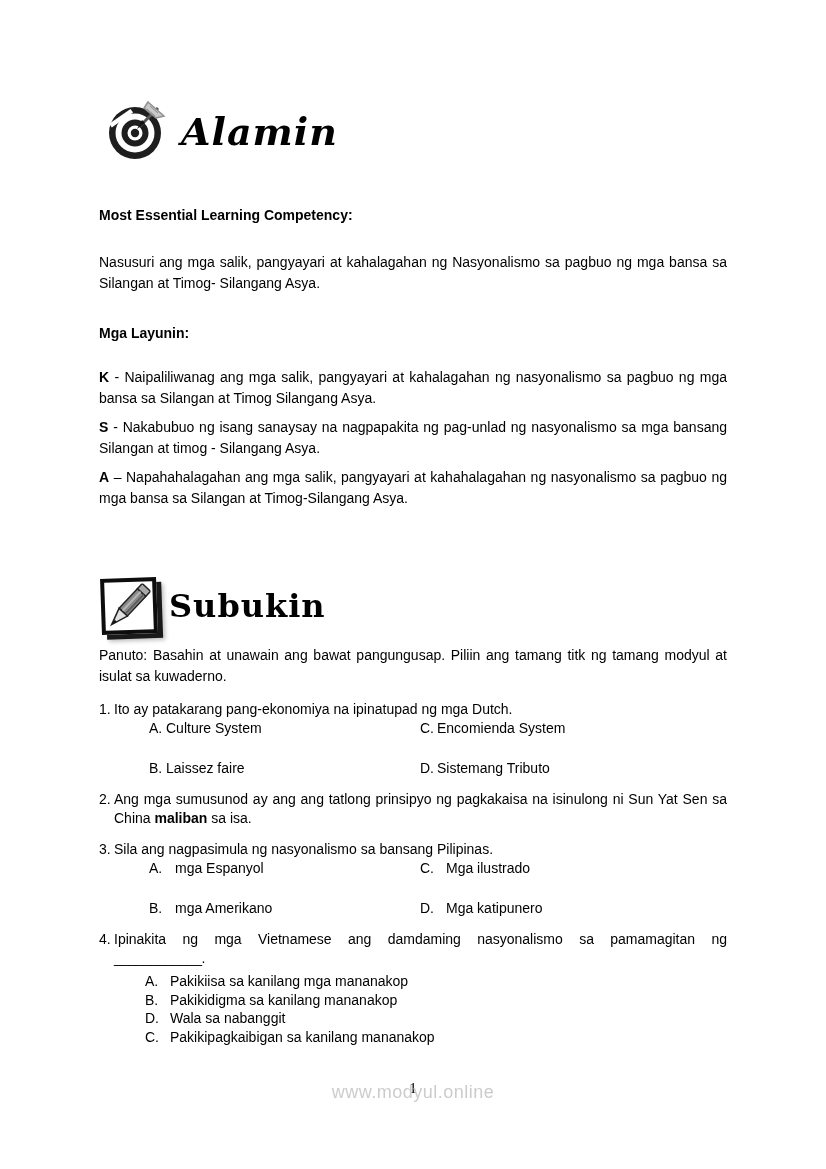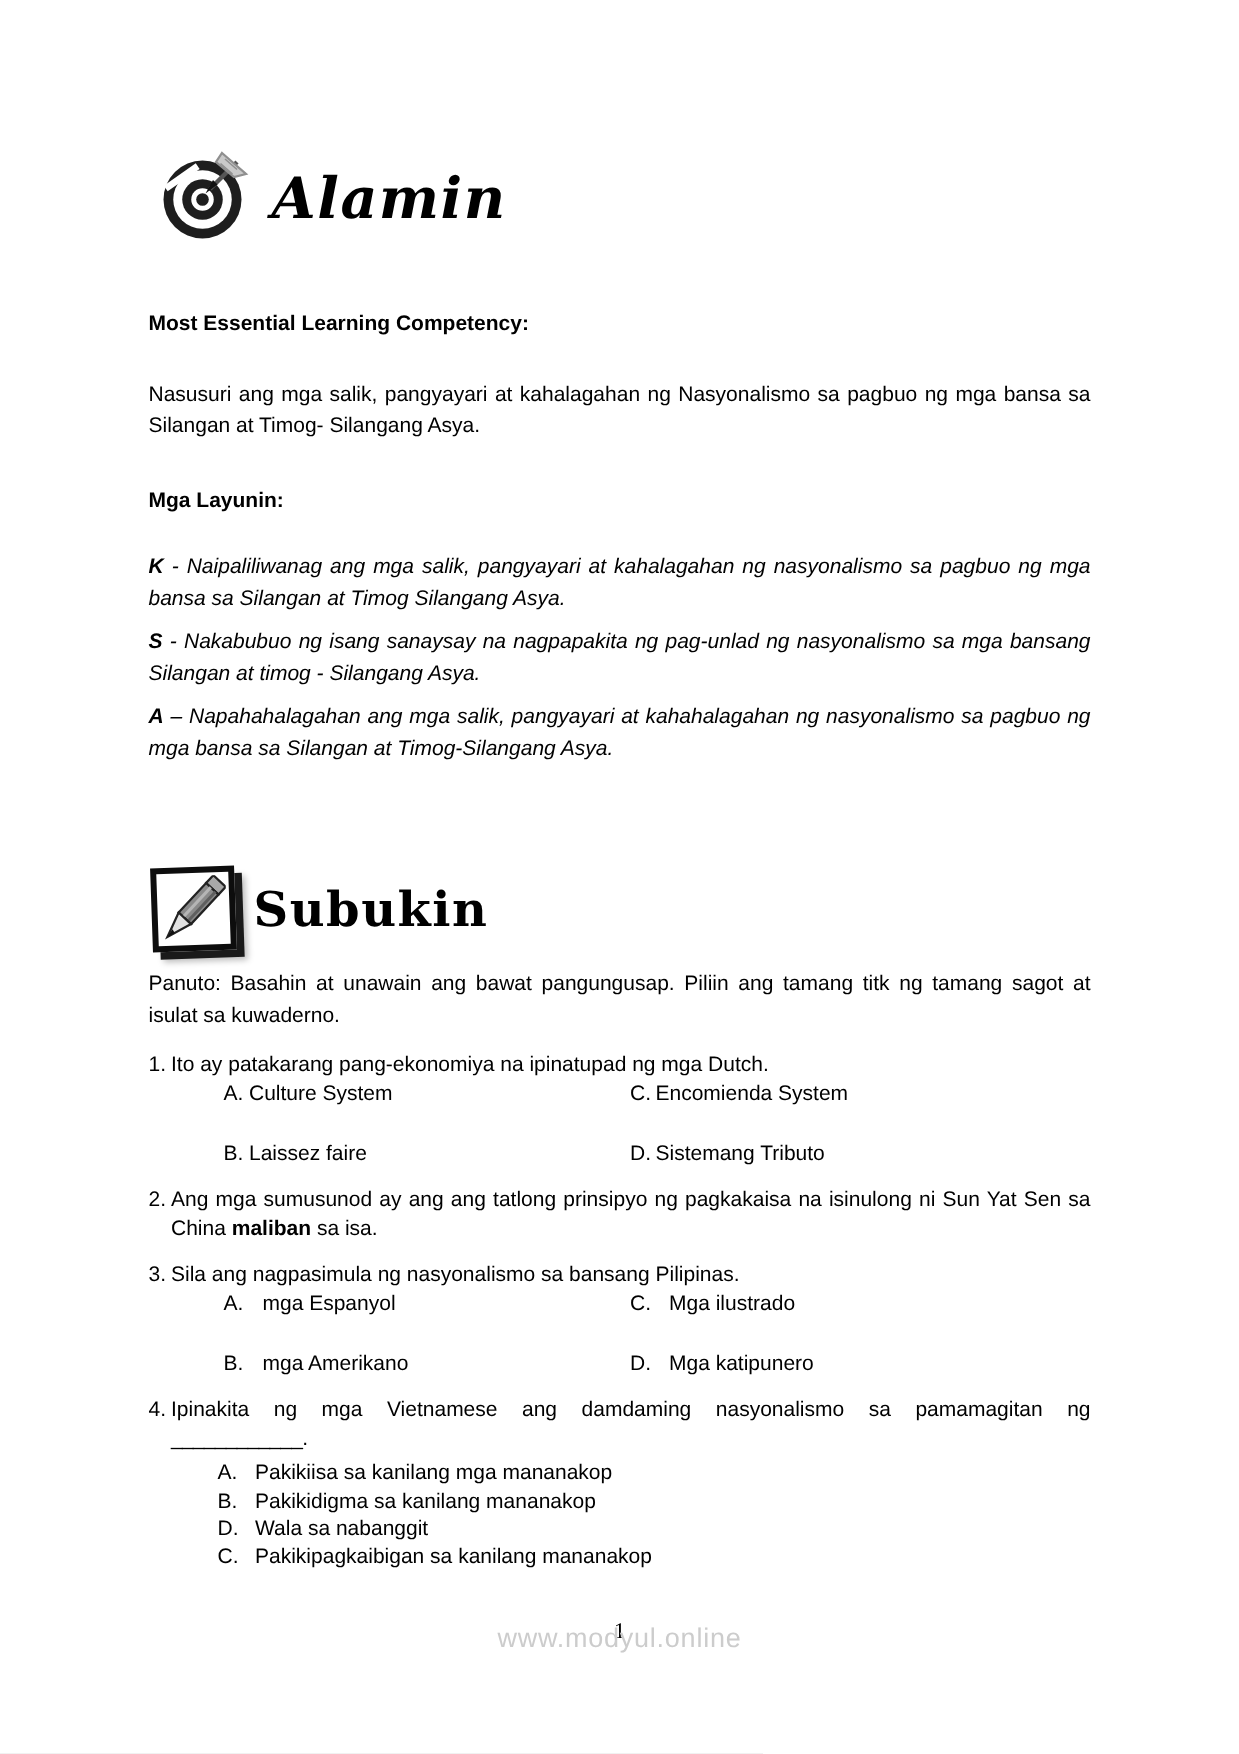"K - Naipaliliwanag ang mga" .objective { font-style: italic -> none }
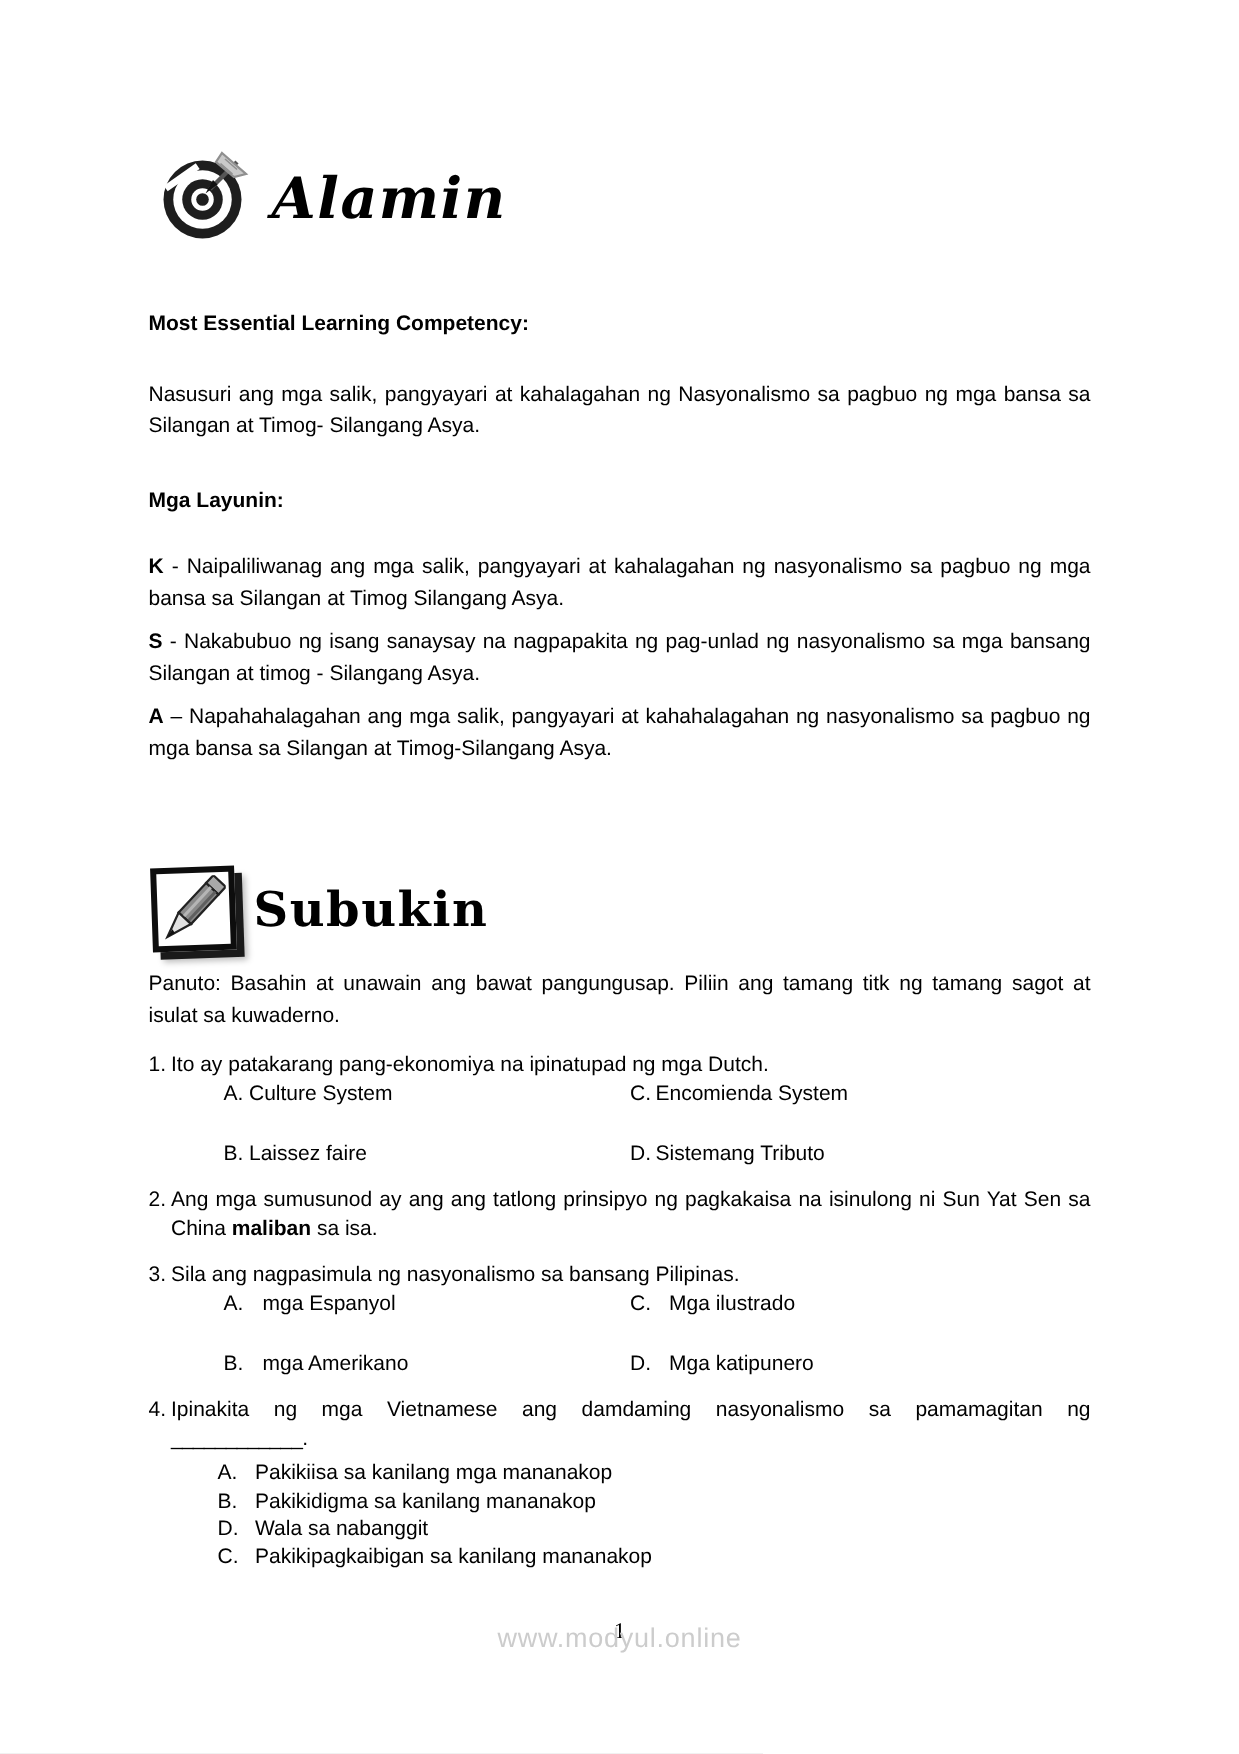"Panuto: Basahin at unawain ang" p.panuto { text: sagot -> modyul }
